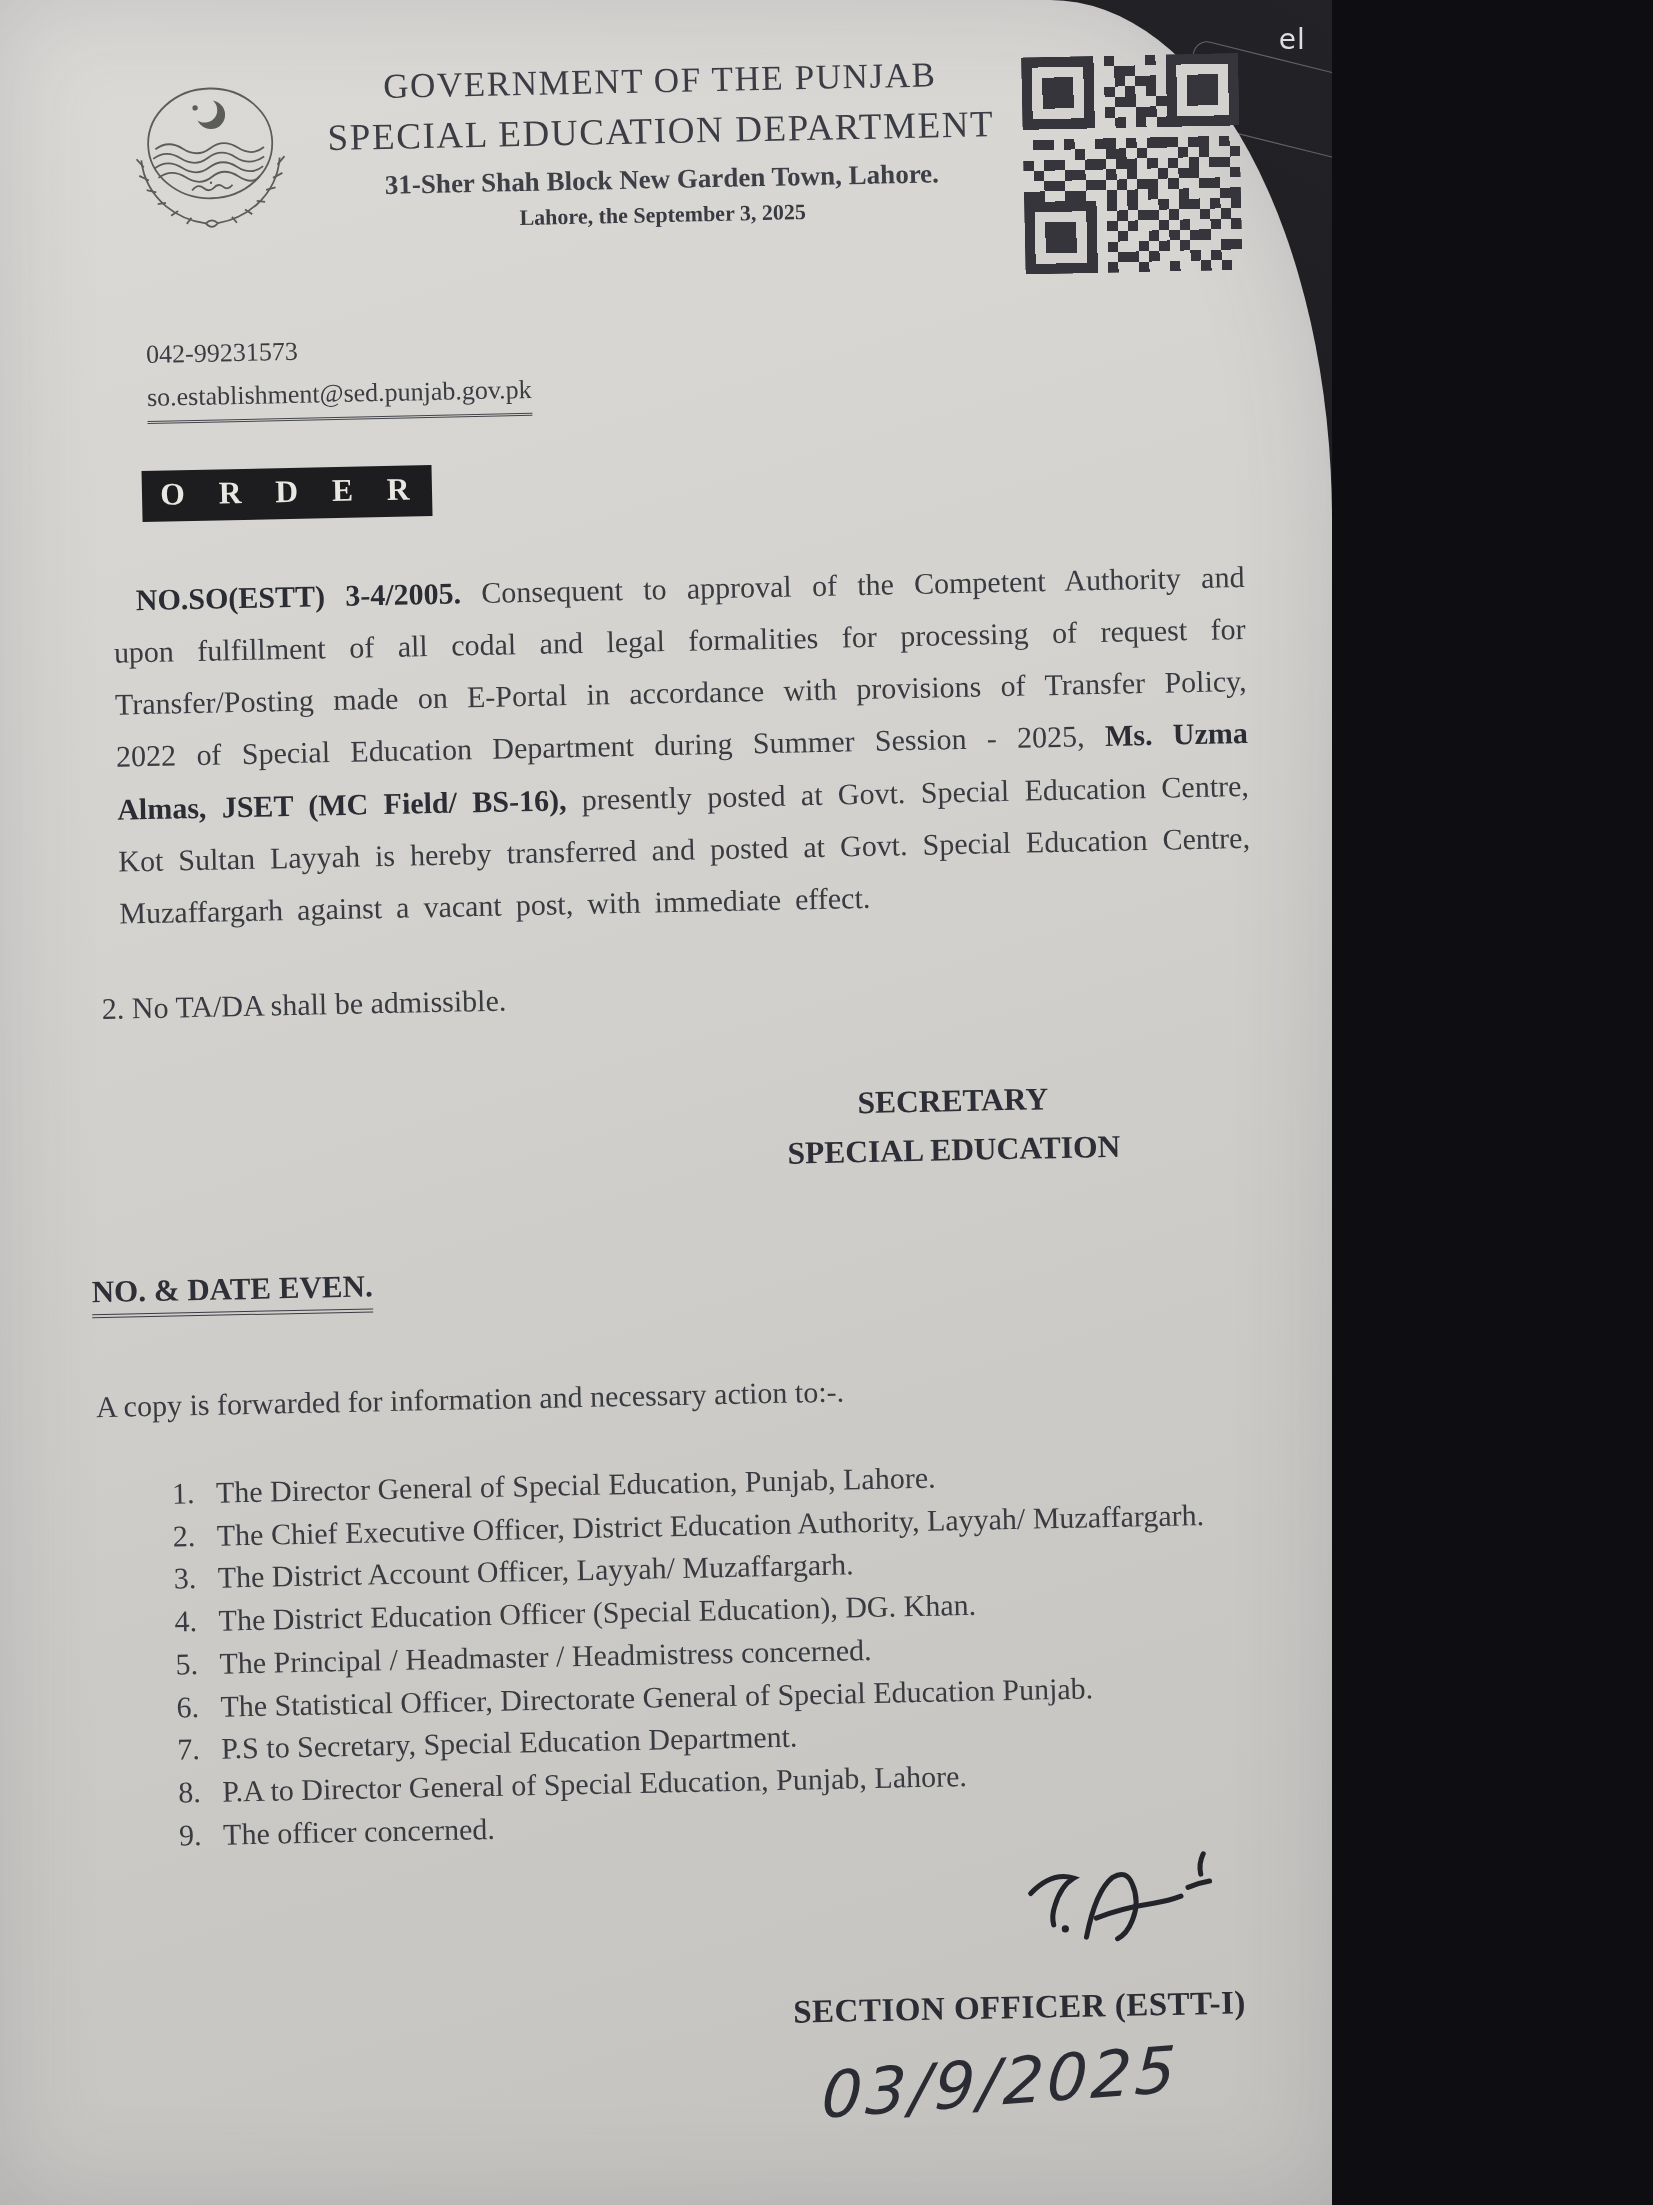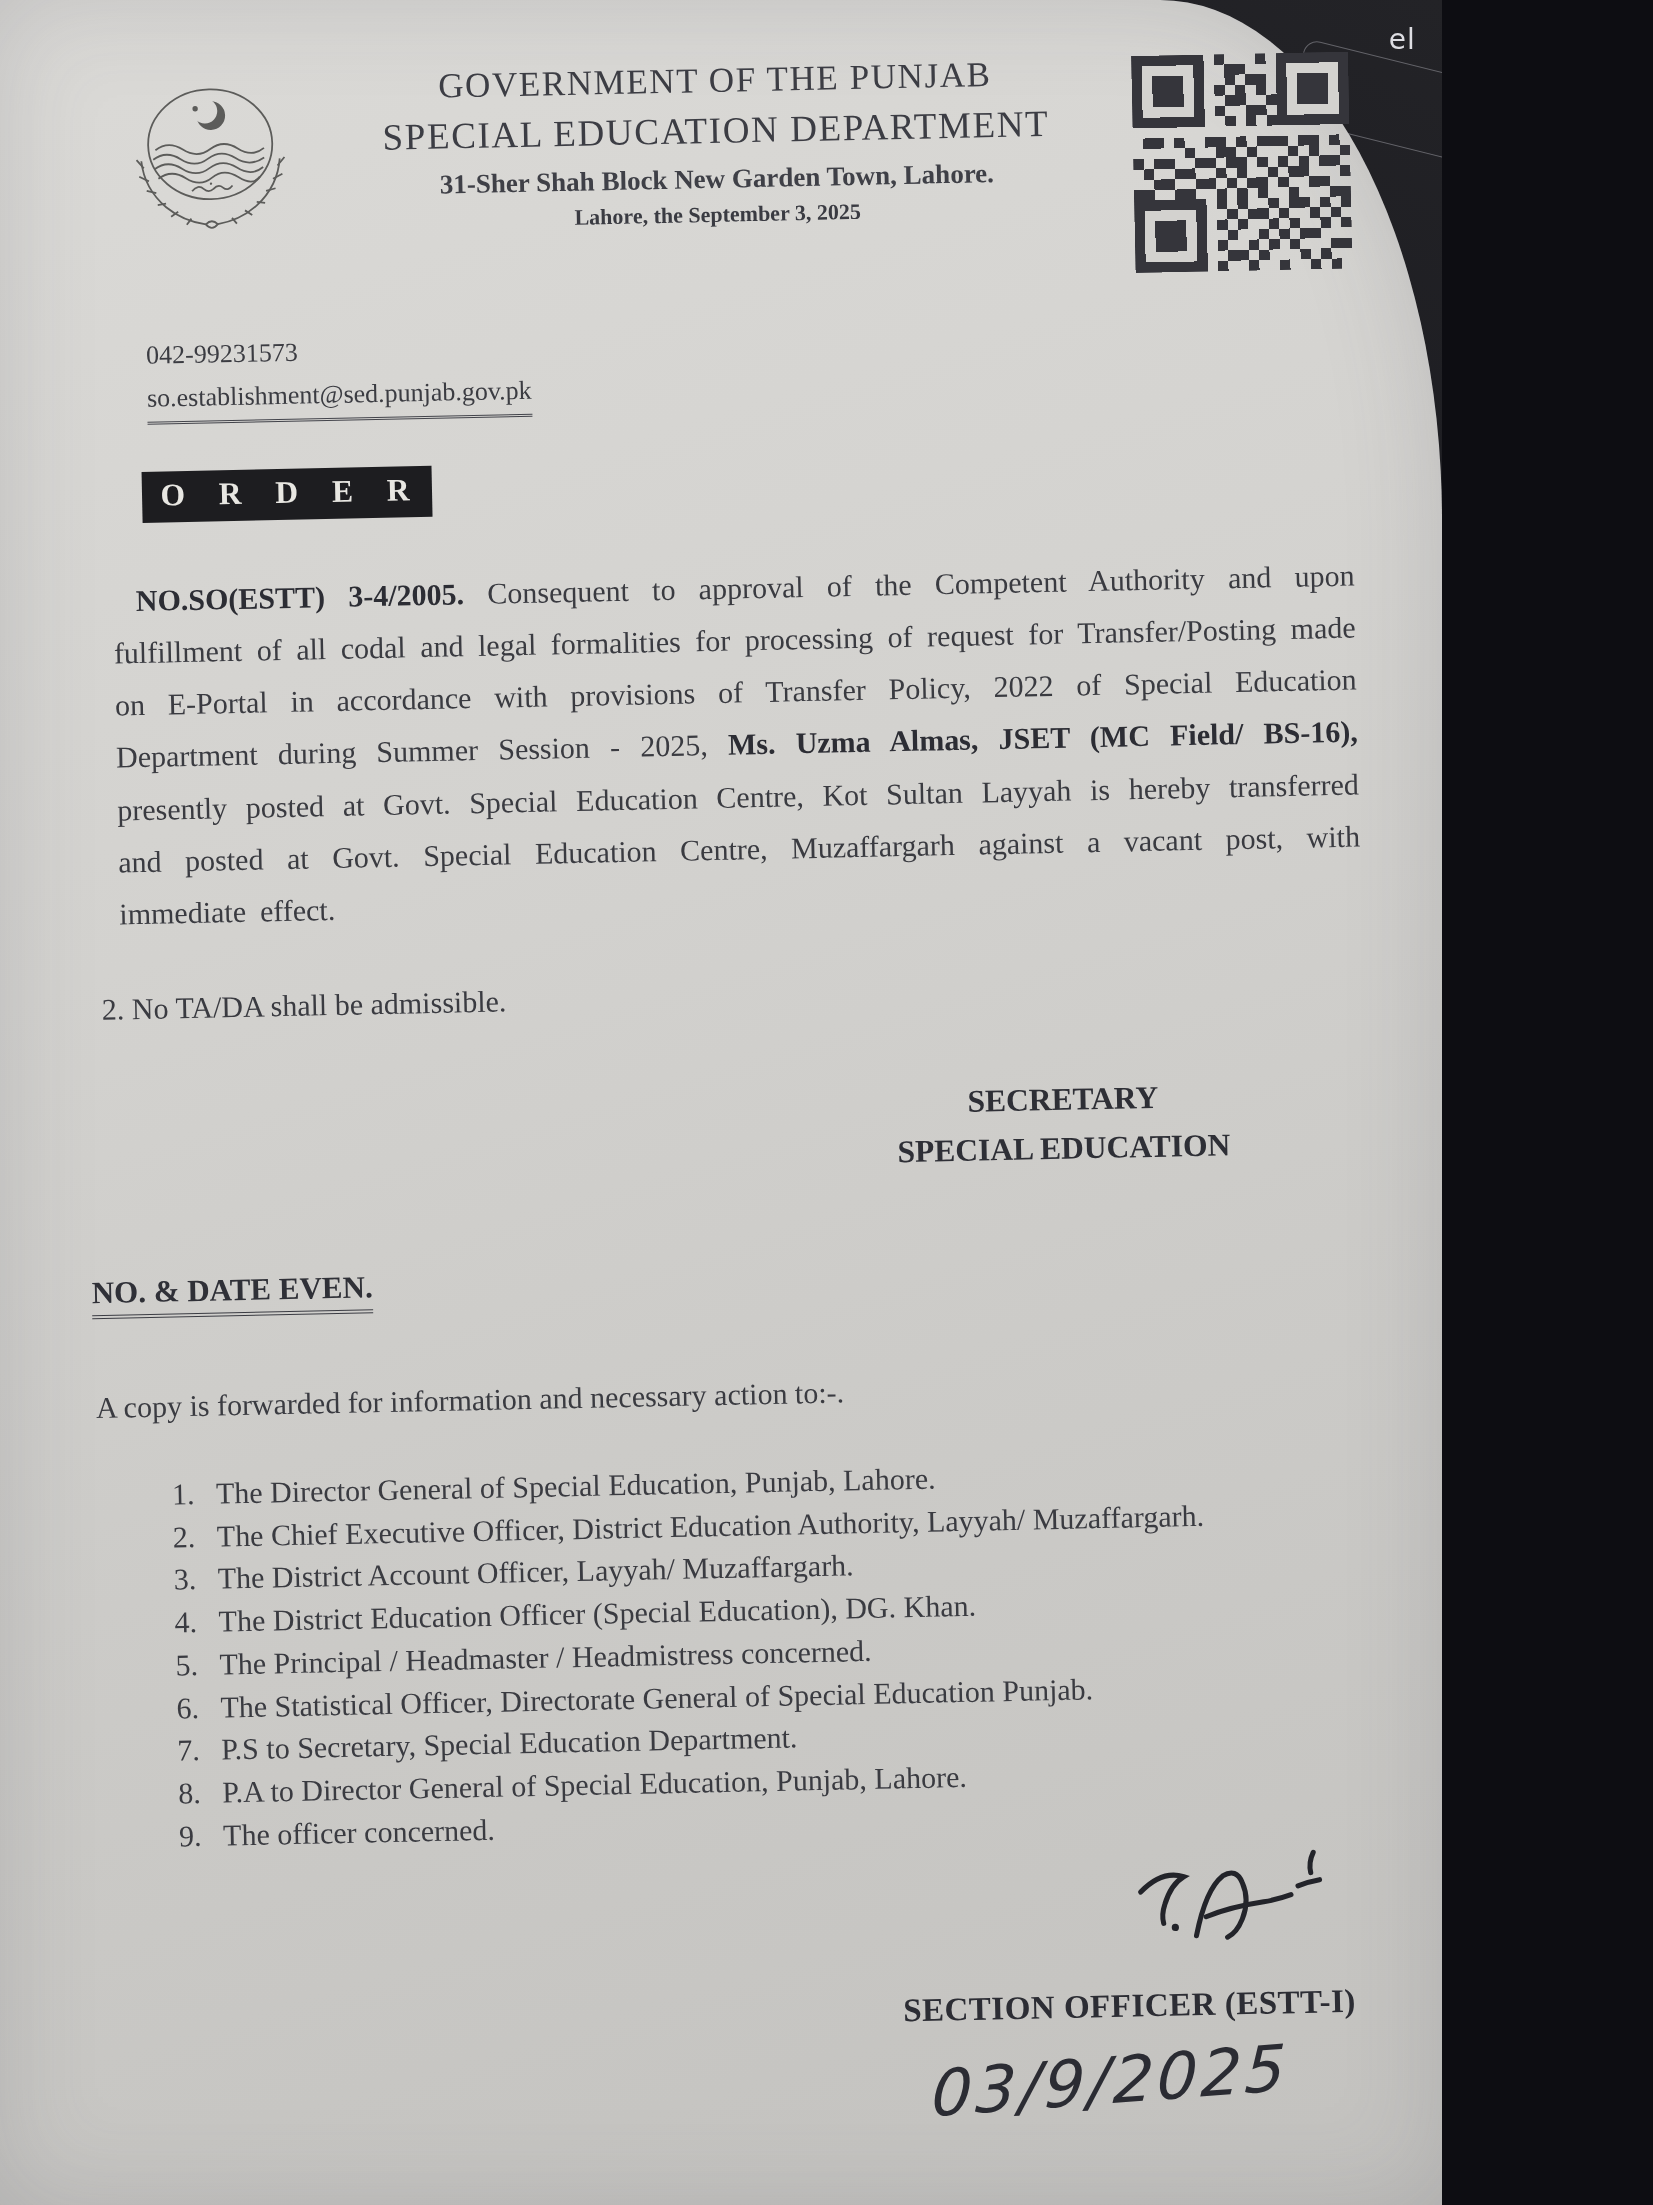"el" .viewport { width: 1442px -> 1332px }
